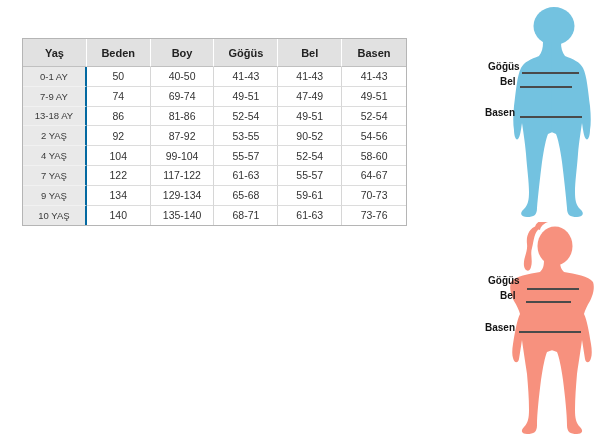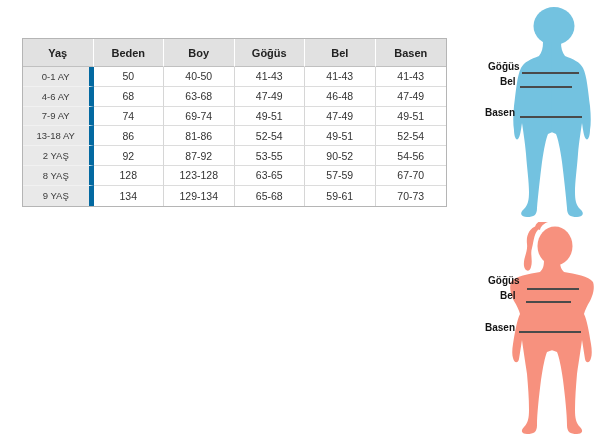"Yaş" table.size-table { width: 425px -> 385px }
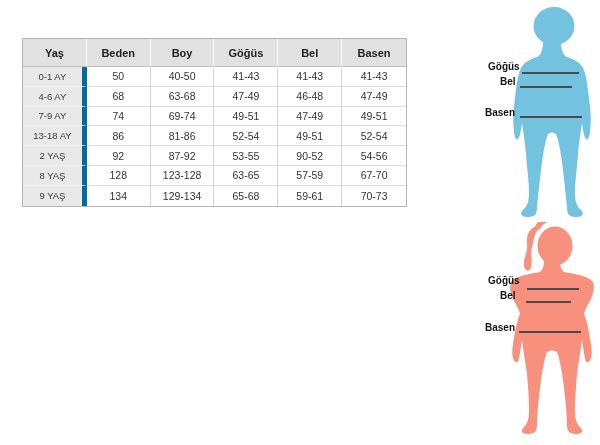"0-1 AY" table.size-table td.rowhead { border-right: 5px solid #0369a1 -> 2px solid #0369a1 }
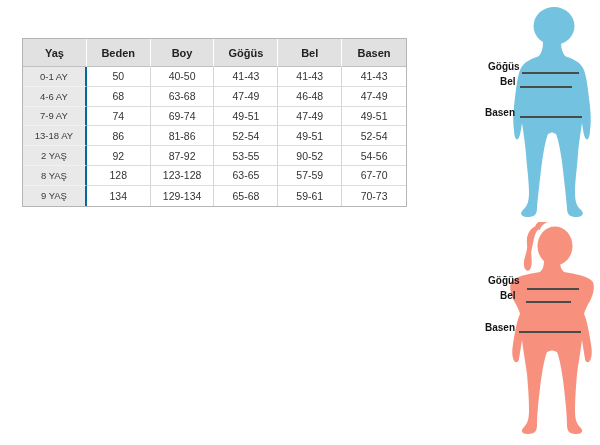"4-6 AY" tr { html: <tr> <td>4-6 AY</td> <td>68</td> <td>63-68</td> <td>47-49</td> <td>46-48</td> <td>47-49</td> </tr> -> none }
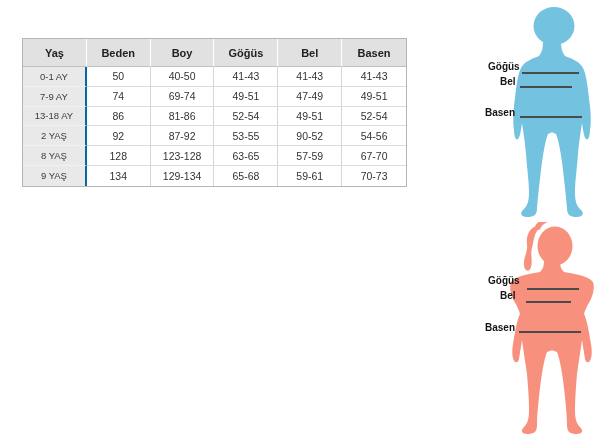"4 YAŞ" tr { html: none -> <tr> <td>4 YAŞ</td> <td>104</td> <td>99-104</td> <td>55-57</td> <td>52-54</td> <td>58-60</td> </tr> }
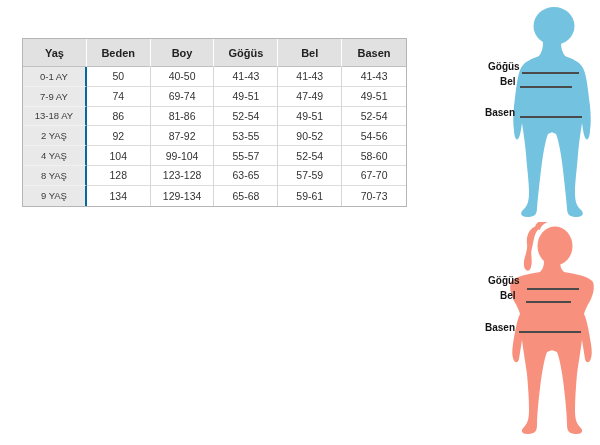"7 YAŞ" tr { html: none -> <tr> <td>7 YAŞ</td> <td>122</td> <td>117-122</td> <td>61-63</td> <td>55-57</td> <td>64-67</td> </tr> }
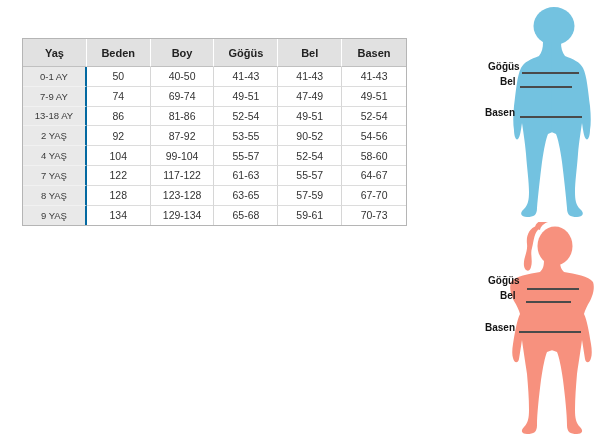"8 YAŞ" tr { html: <tr> <td>8 YAŞ</td> <td>128</td> <td>123-128</td> <td>63-65</td> <td>57-59</td> <td>67-70</td> </tr> -> none }
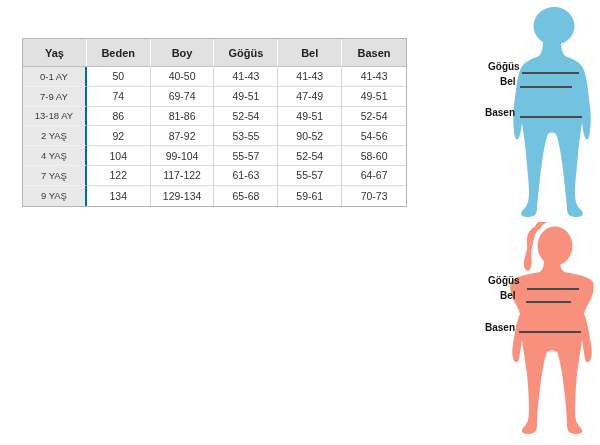"10 YAŞ" tr { html: none -> <tr> <td>10 YAŞ</td> <td>140</td> <td>135-140</td> <td>68-71</td> <td>61-63</td> <td>73-76</td> </tr> }
